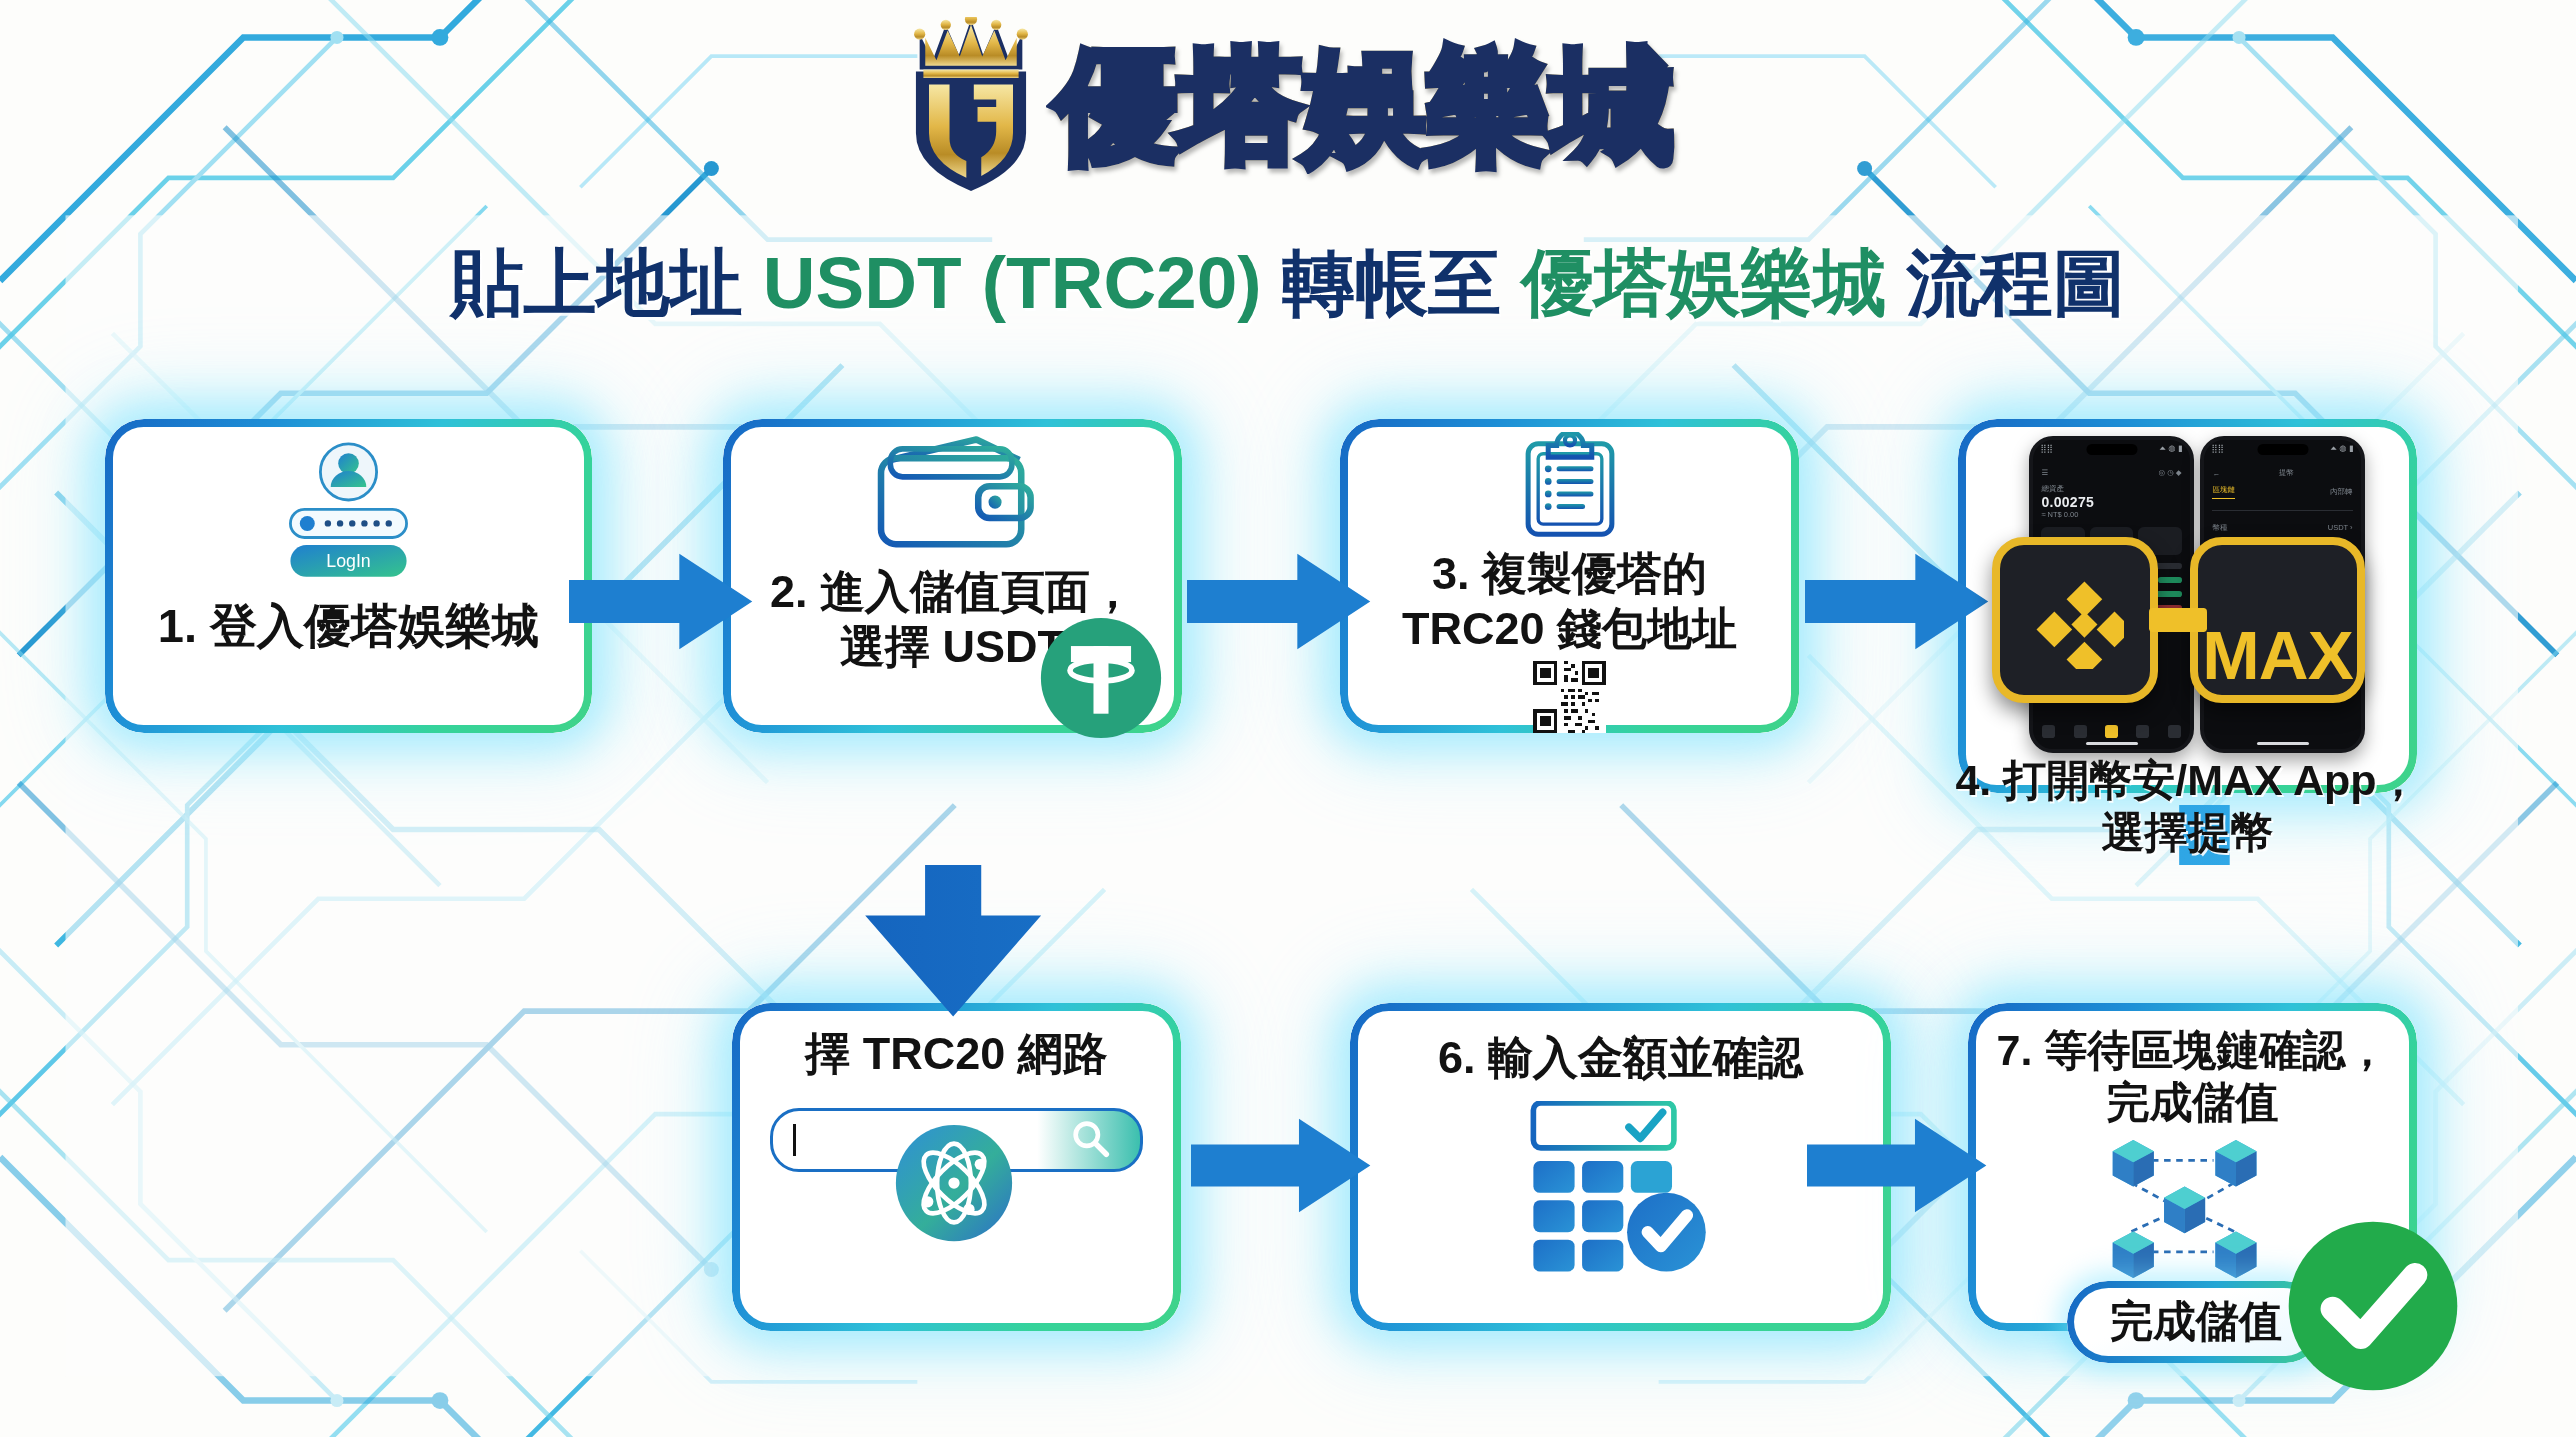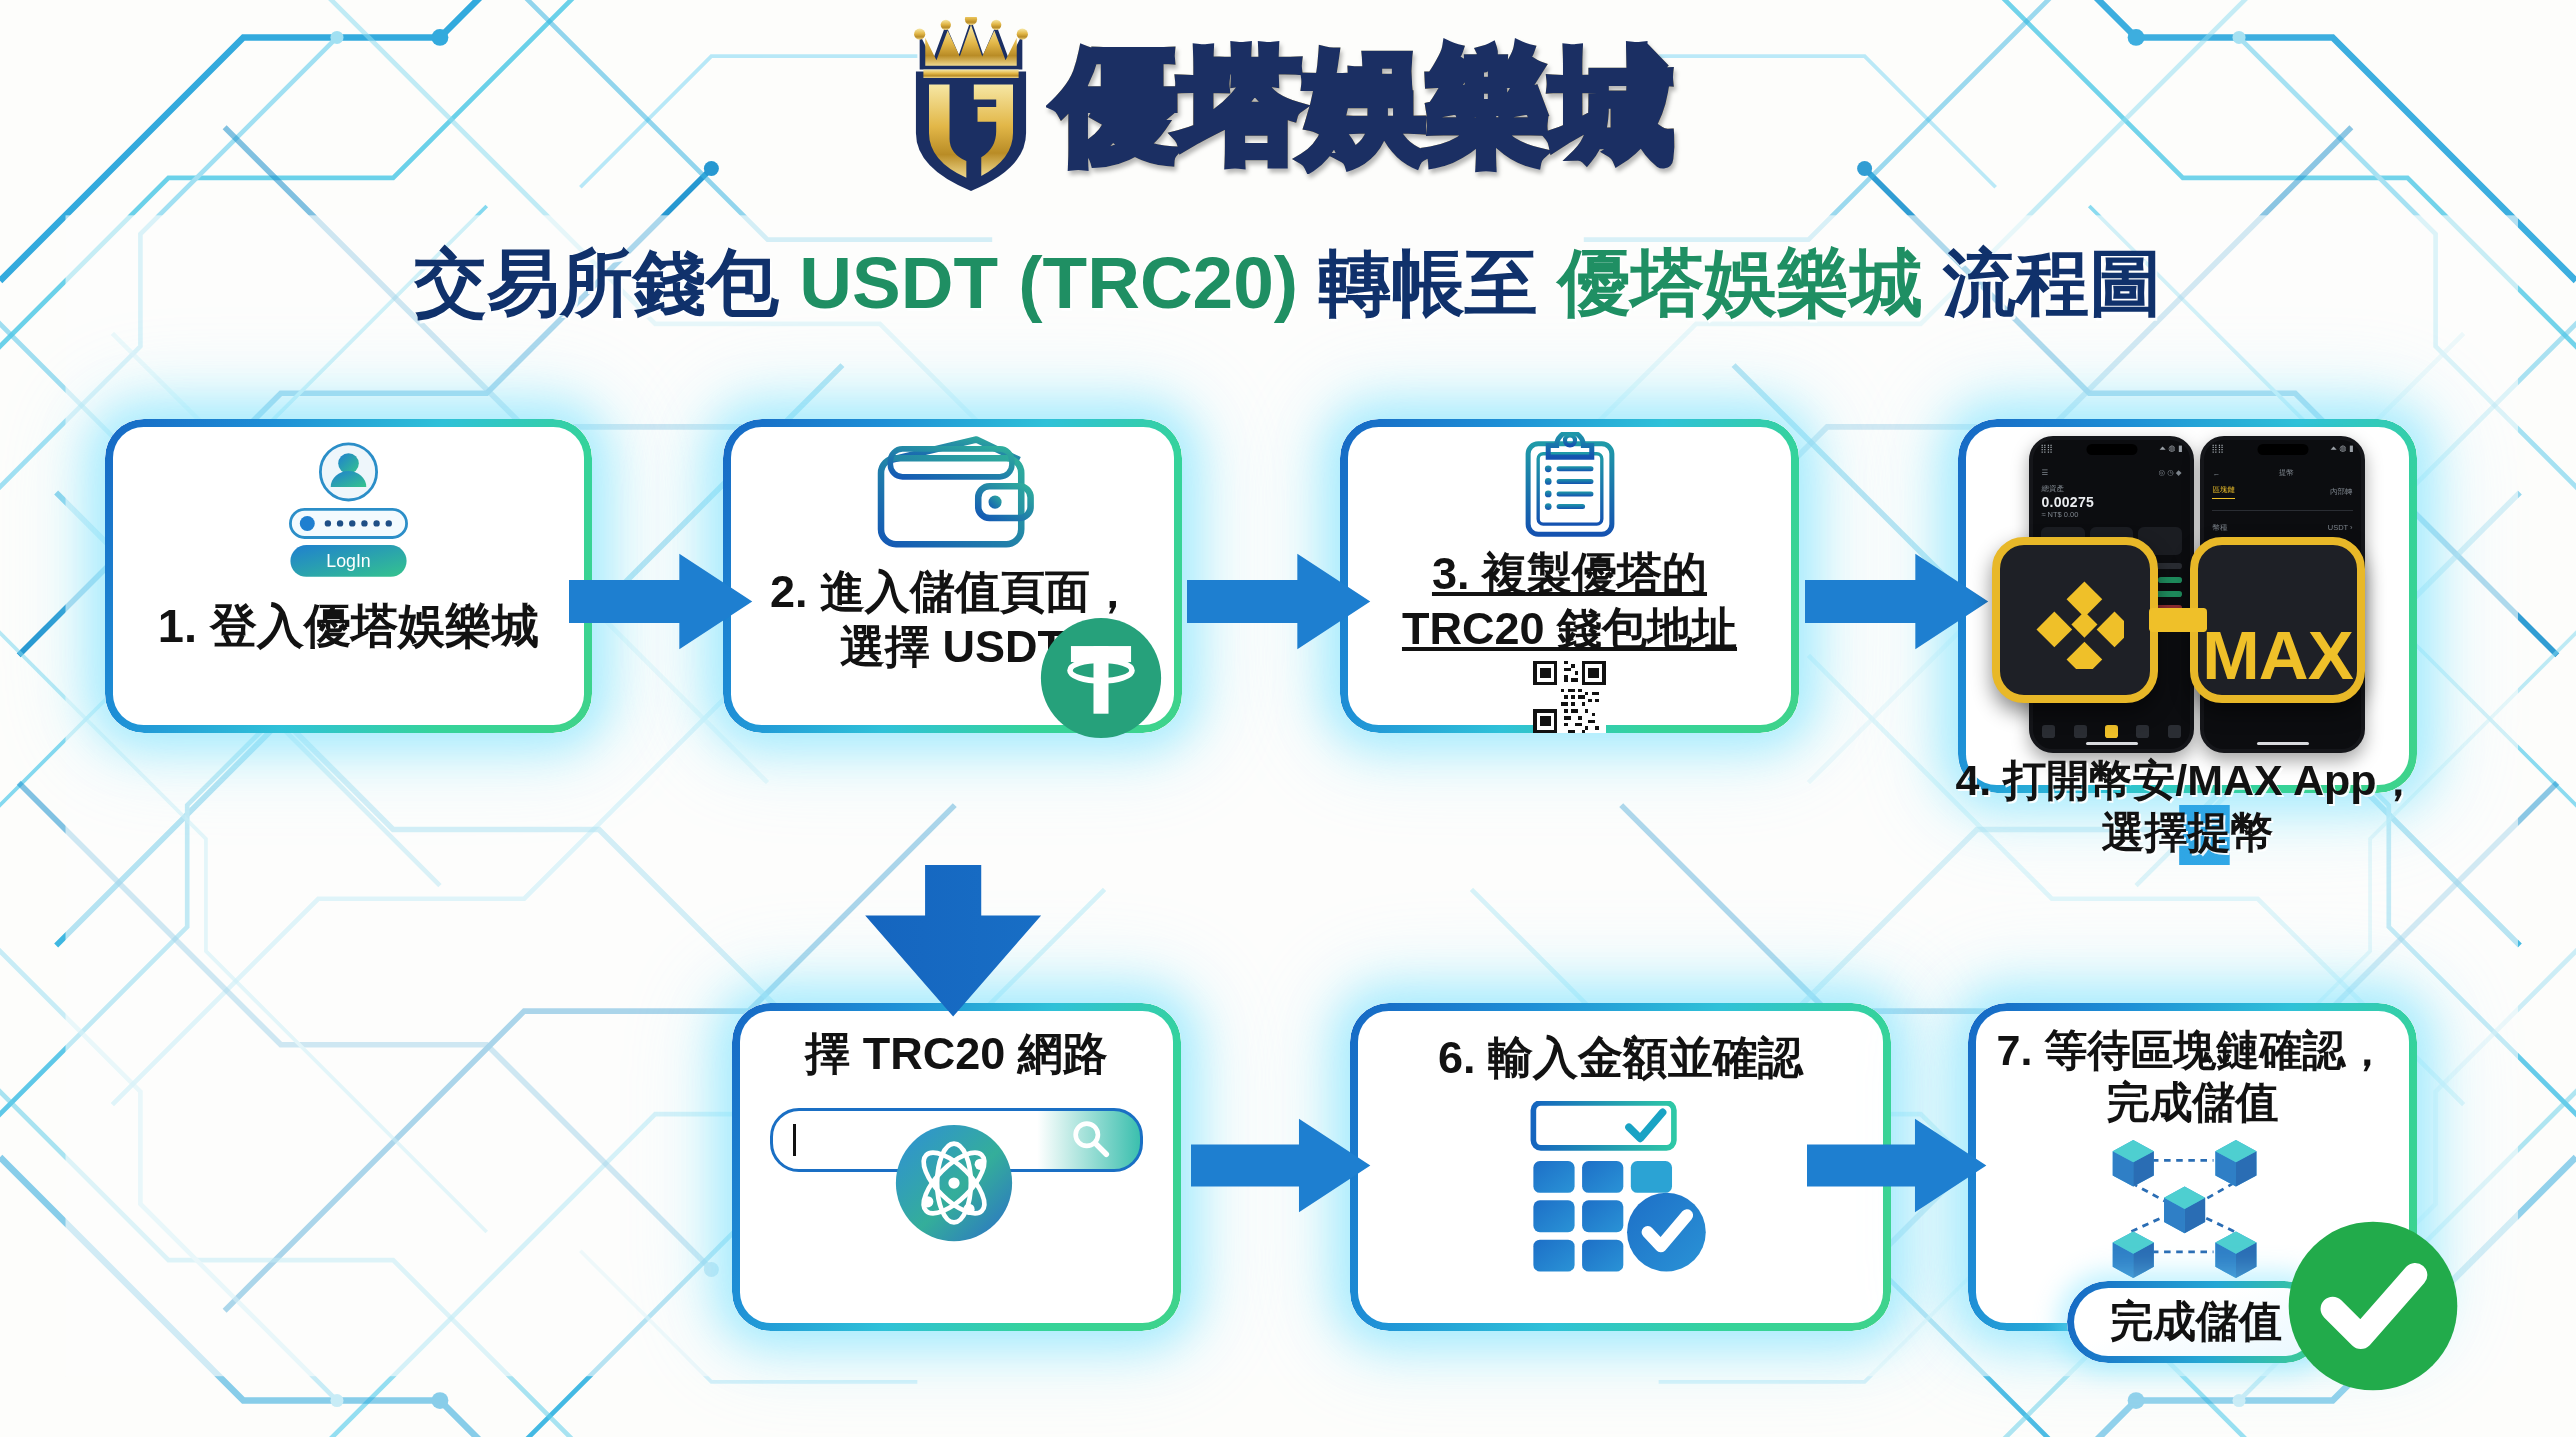"交易所錢包" span.hl-navy { text: 交易所錢包 -> 貼上地址 }
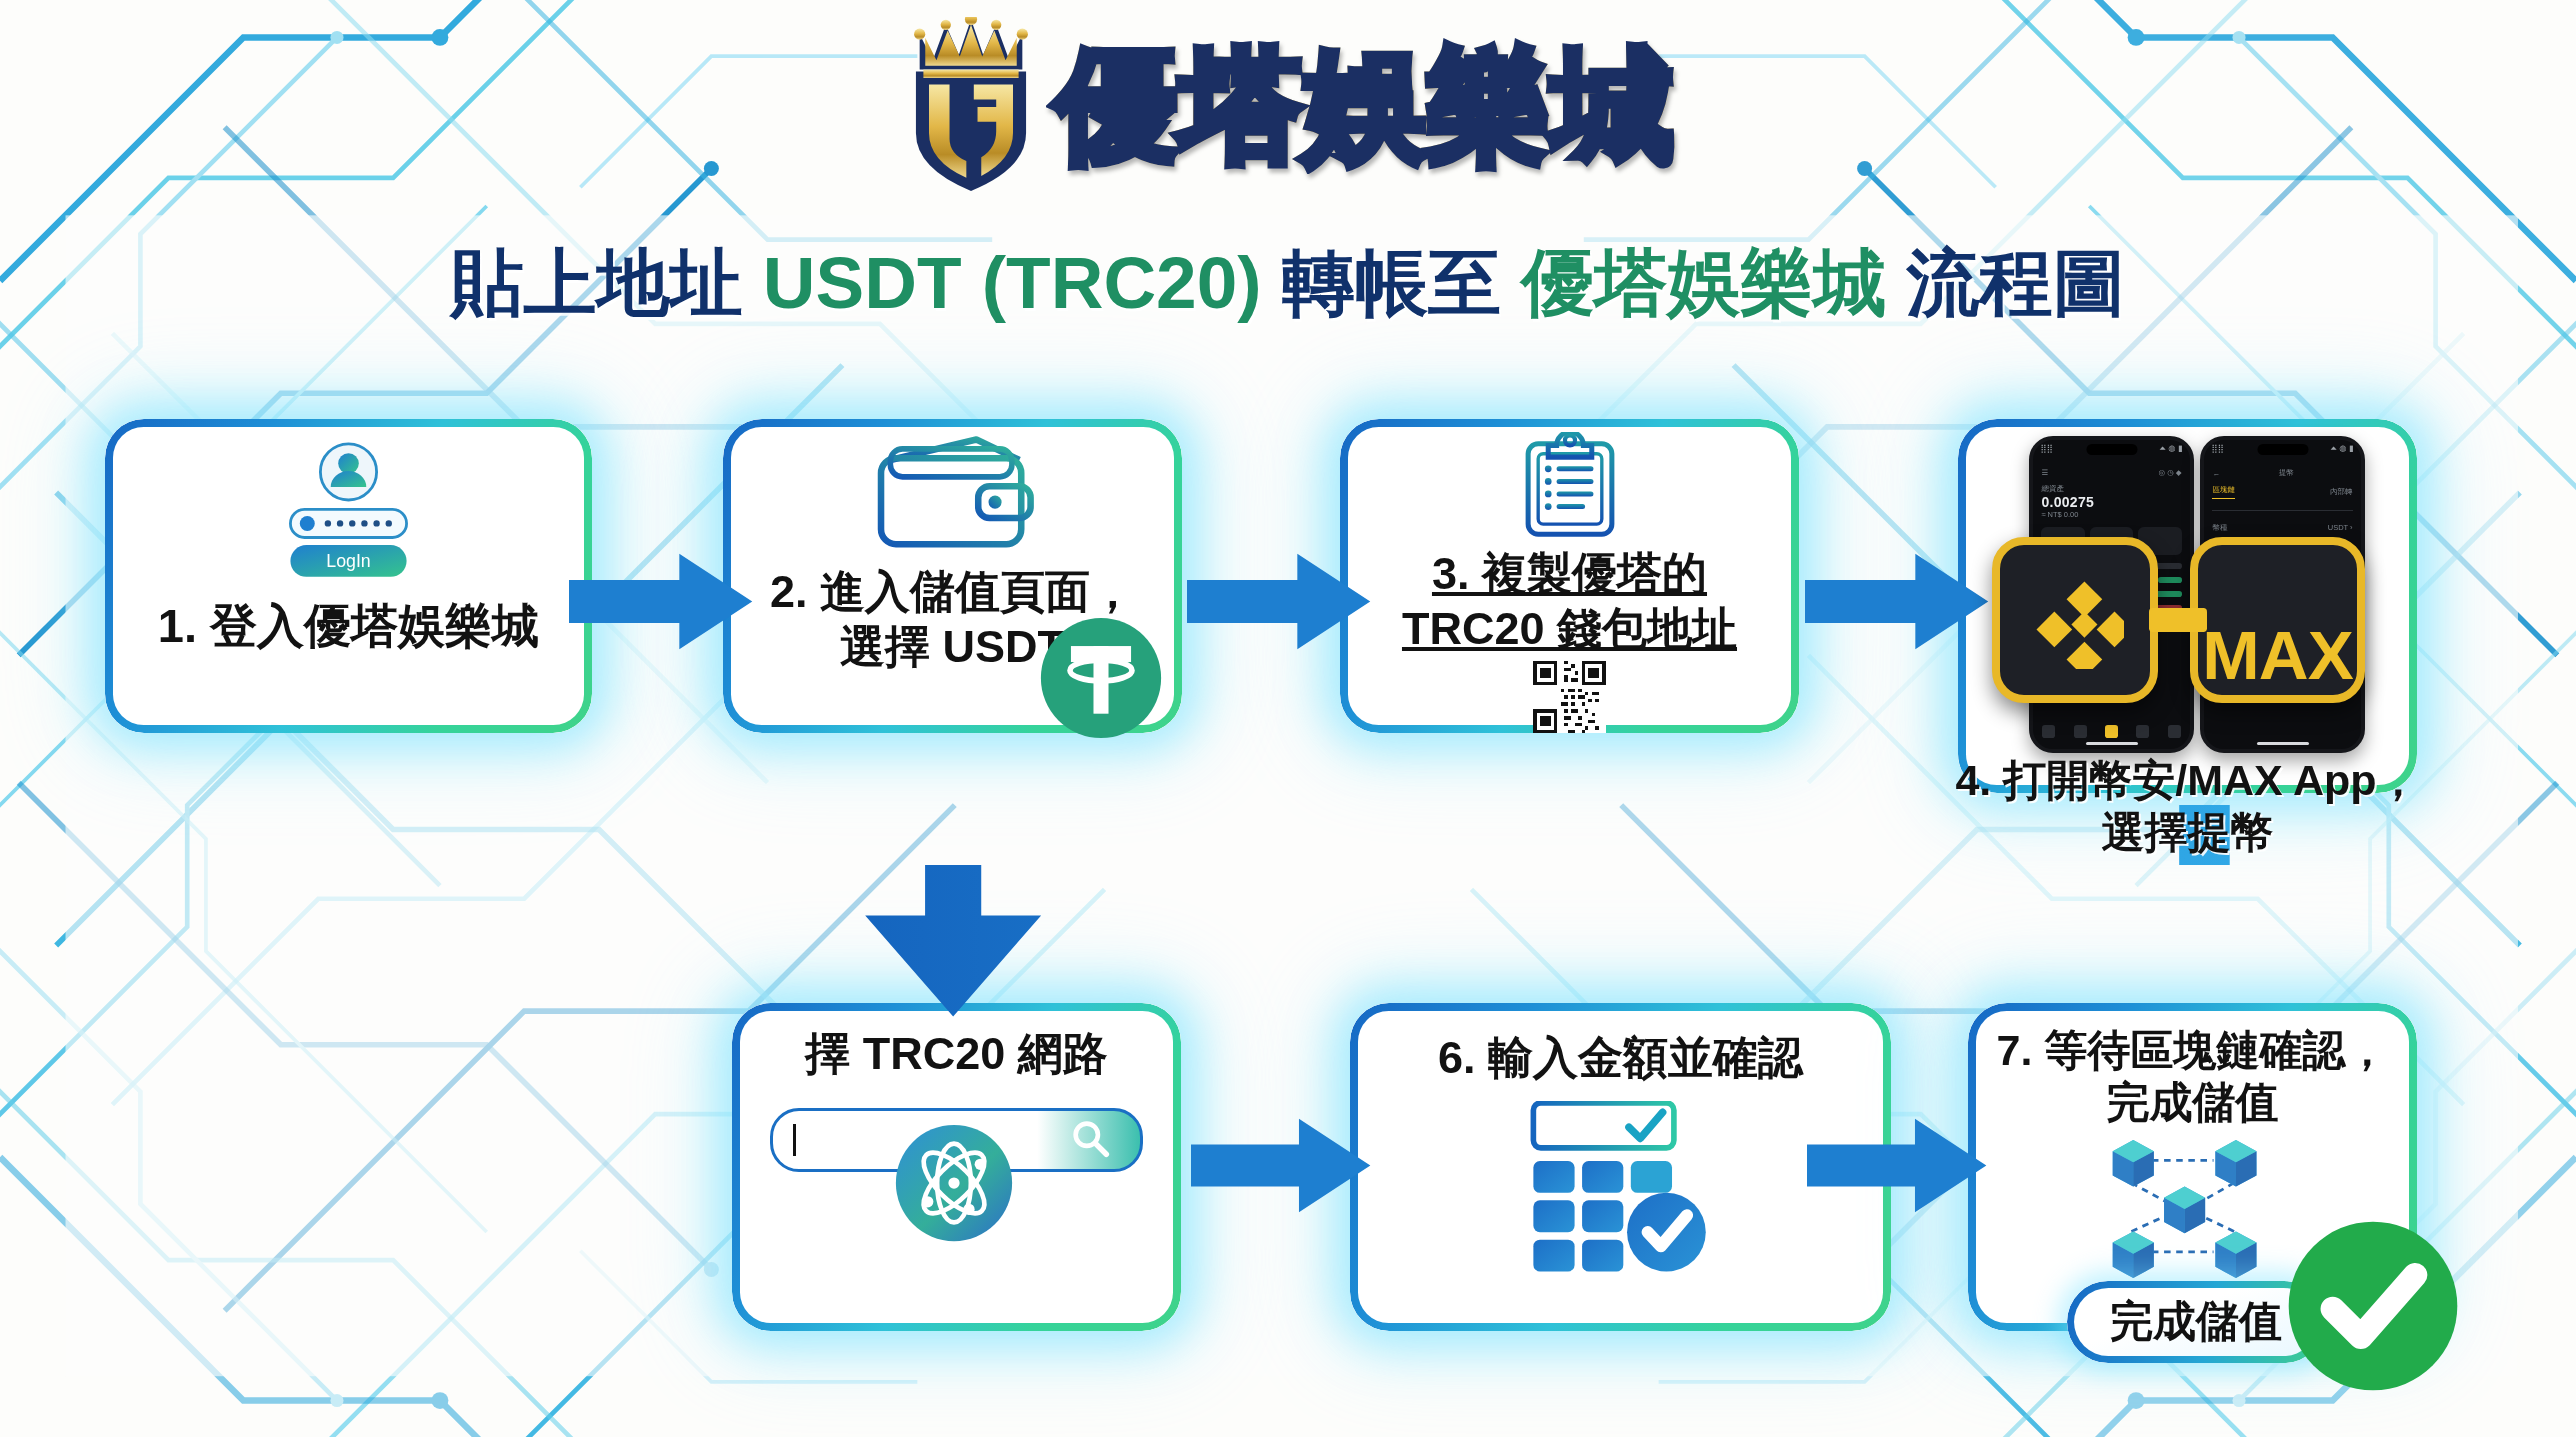"3. 複製優塔的" div.step-text { text-decoration: underline -> none }
